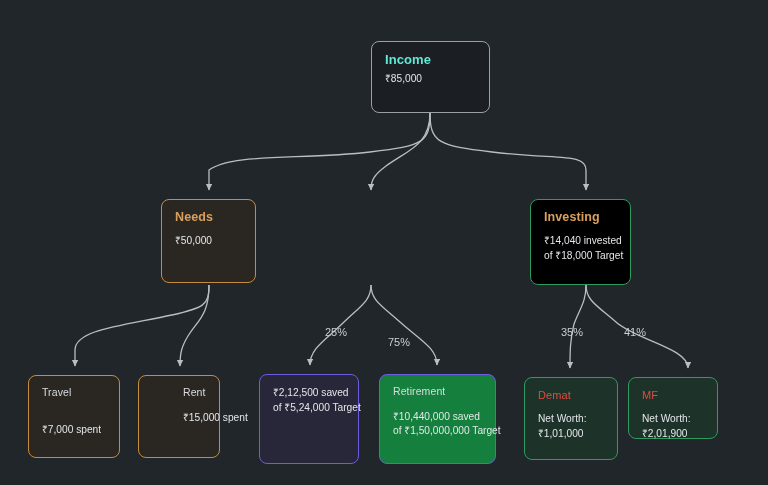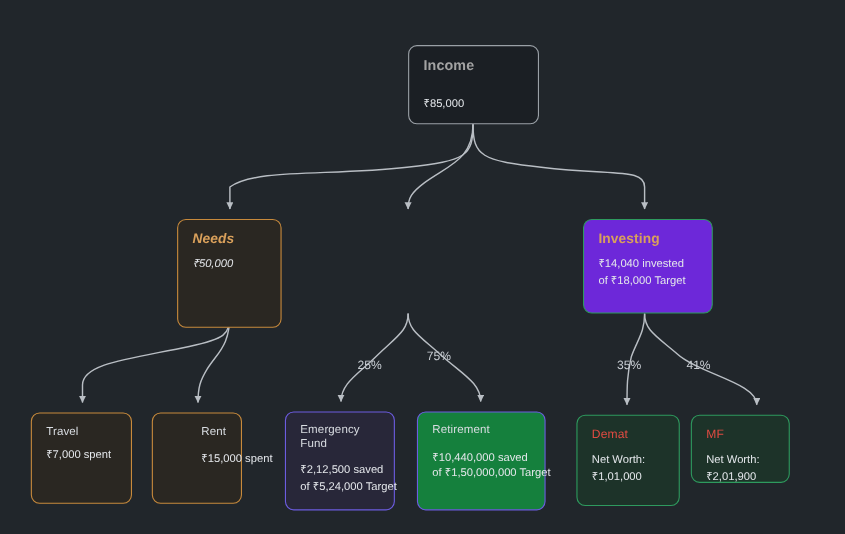"Income" .n-income .node-title { color: #a3a3a3 -> #5eead4; margin-bottom: 21px -> 5px }
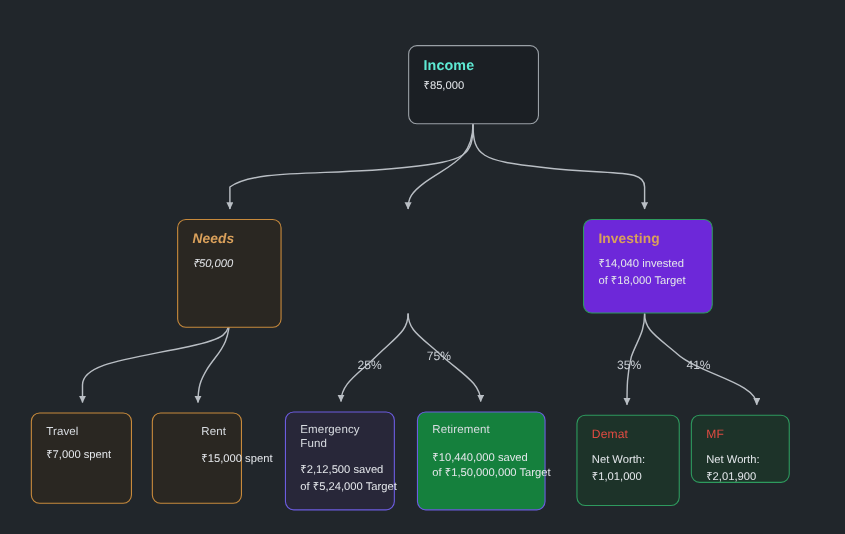"Needs" .n-needs { font-style: italic -> none; height: 99px -> 84px }
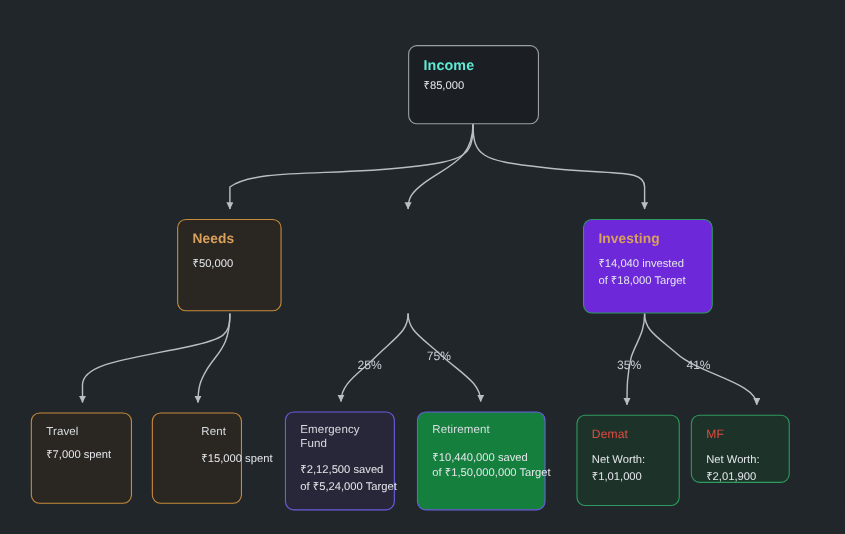"Investing" .n-investing { background: #6d28d9 -> #000000; width: 118px -> 101px }
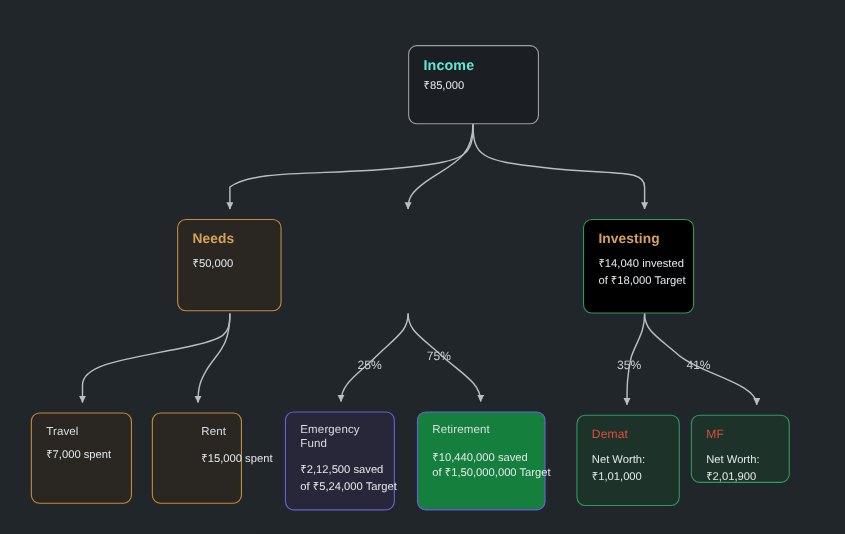"75%" .lbl-75 { top: 318px -> 336px }
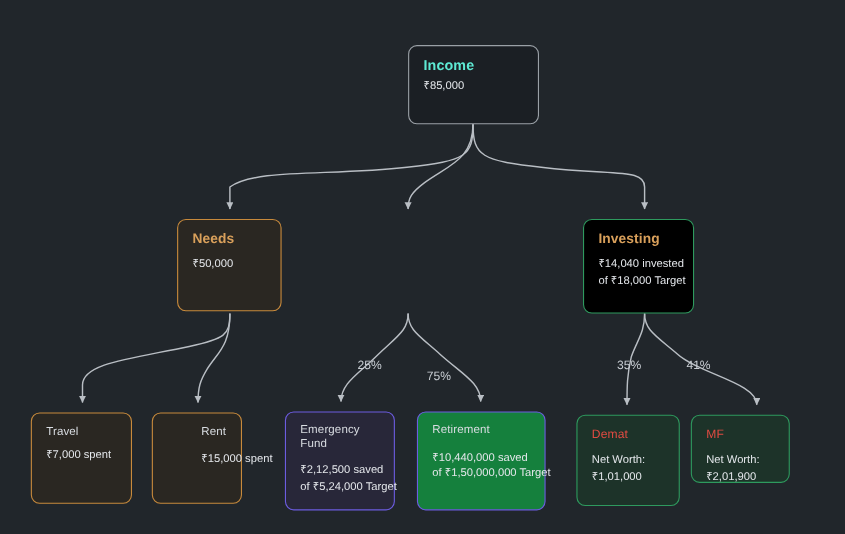"Travel" .n-travel .node-title { margin-bottom: 8px -> 24px }
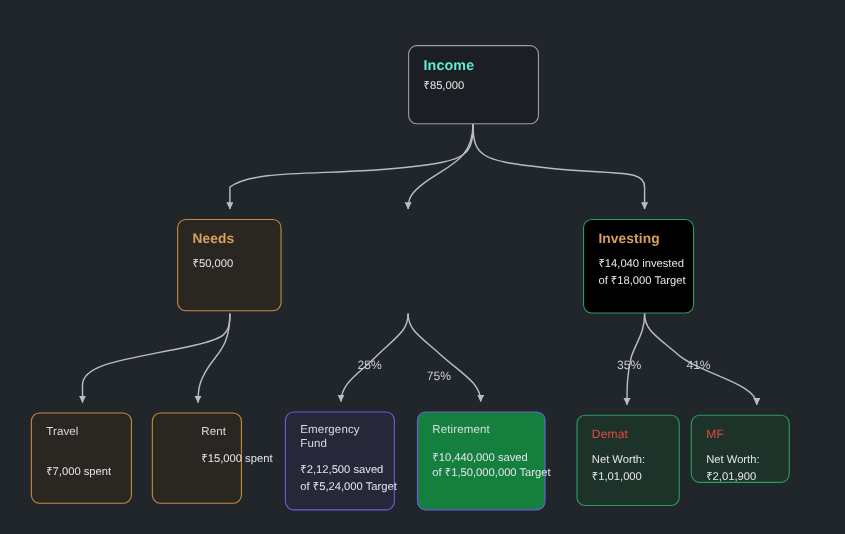"Emergency Fund" div.node-title { html: <div>Emergency Fund</div> -> none }
